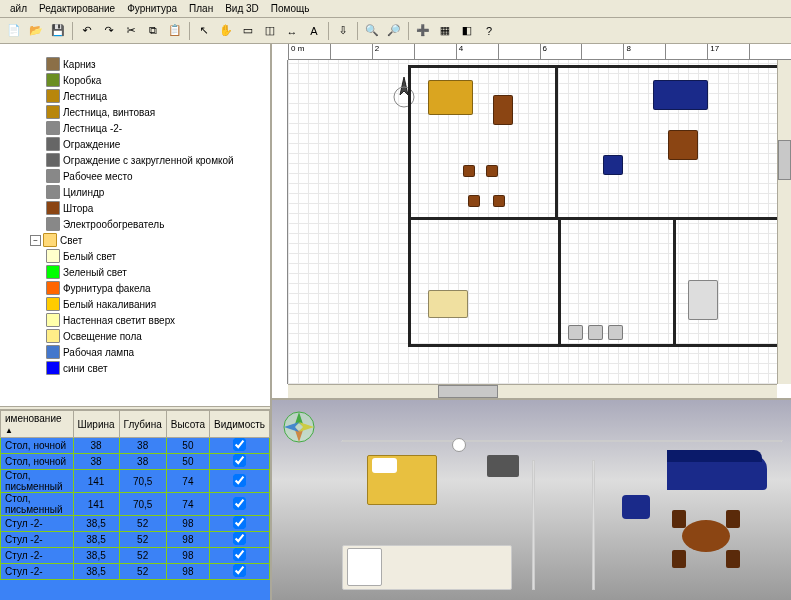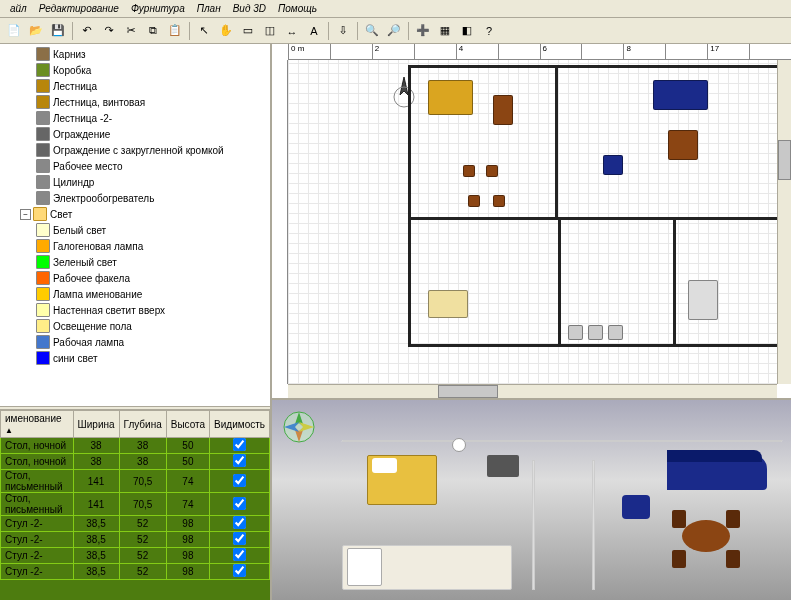"айл" .menubar span { font-style: italic -> none }
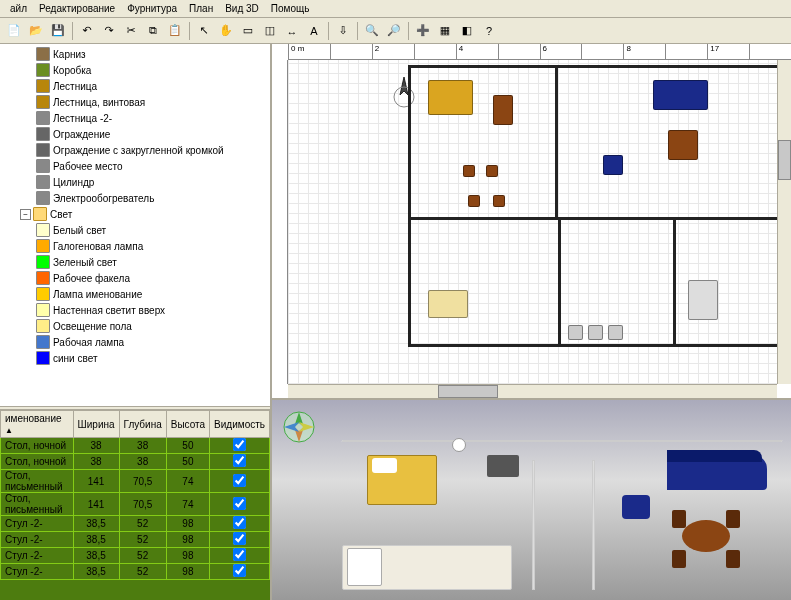"Карниз" .tree-panel { padding: 2px -> 12px }
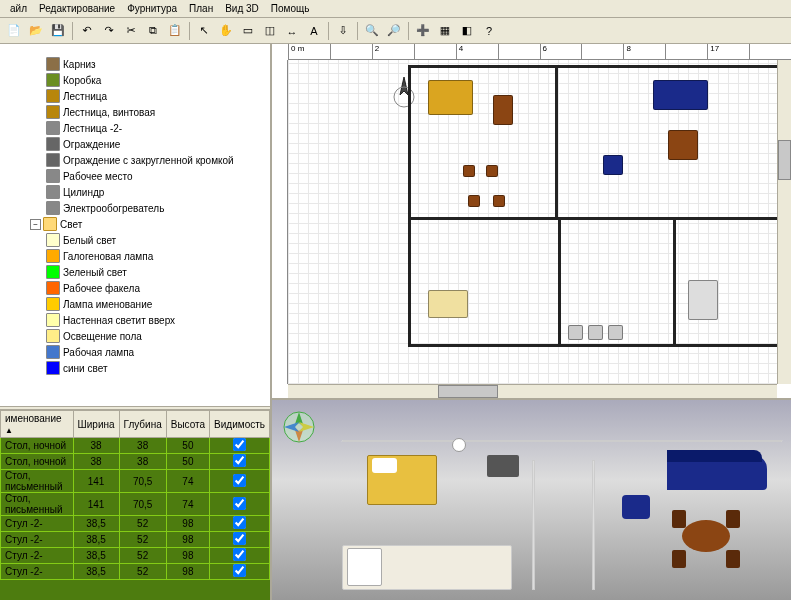"Штора" div.tree-item { html: none -> <div> <span></span> <span>Штора</span> </div> }
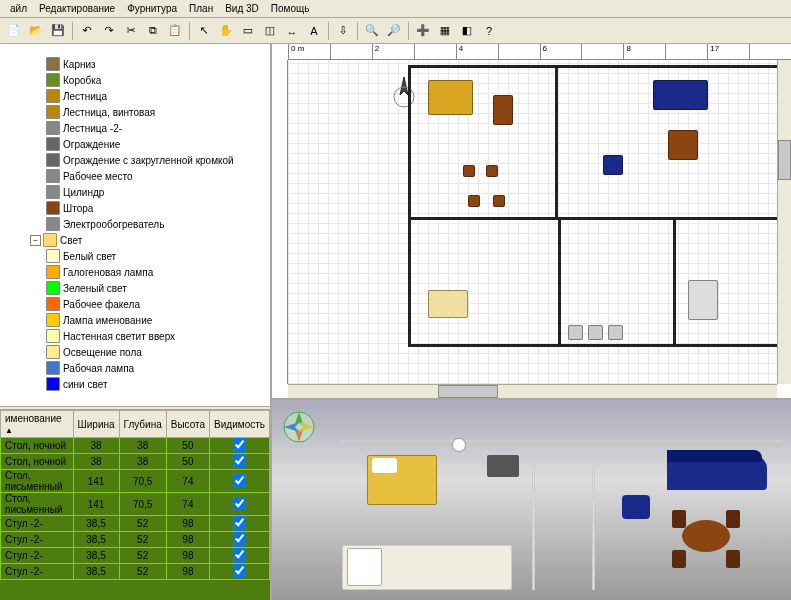"Галогеновая лампа" div.tree-item { html: <div> <span></span> <span>Галогеновая лампа</span> </div> -> none }
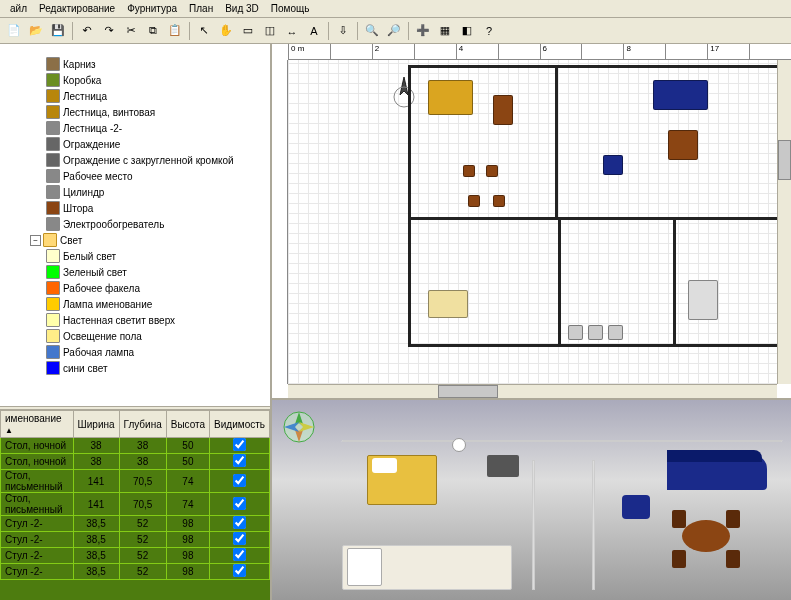"Рабочее факела" span { text: Рабочее -> Фурнитура }
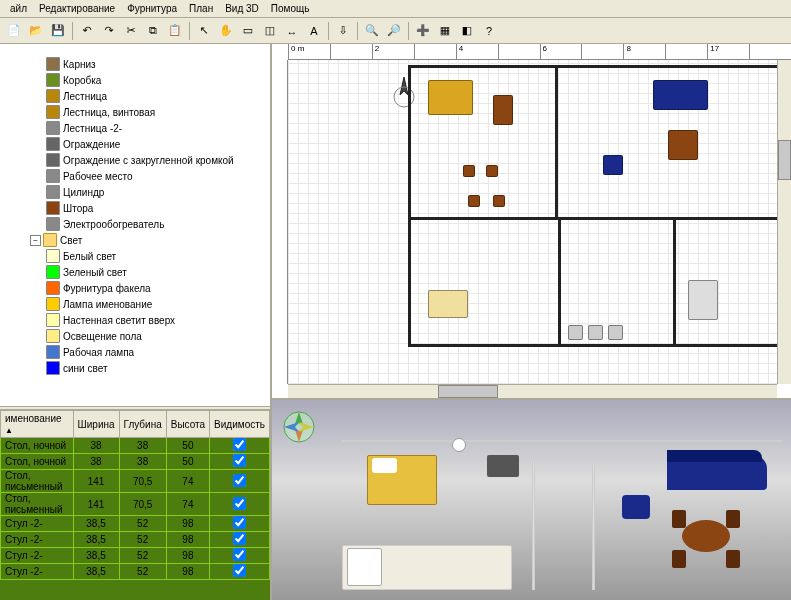"Лампа именование" span { text: Лампа именование -> Белый накаливания }
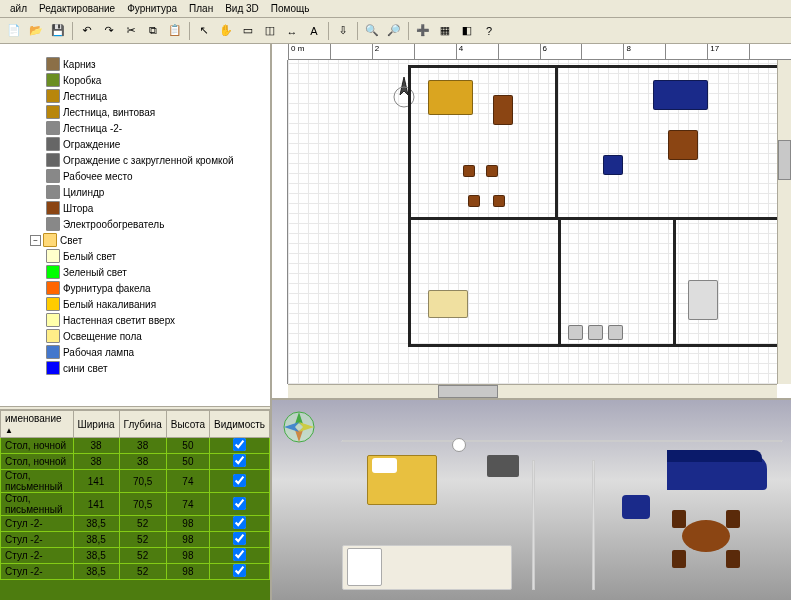"именование ▲" .table-panel { background: #4d7c0f -> #3b82f6 }
